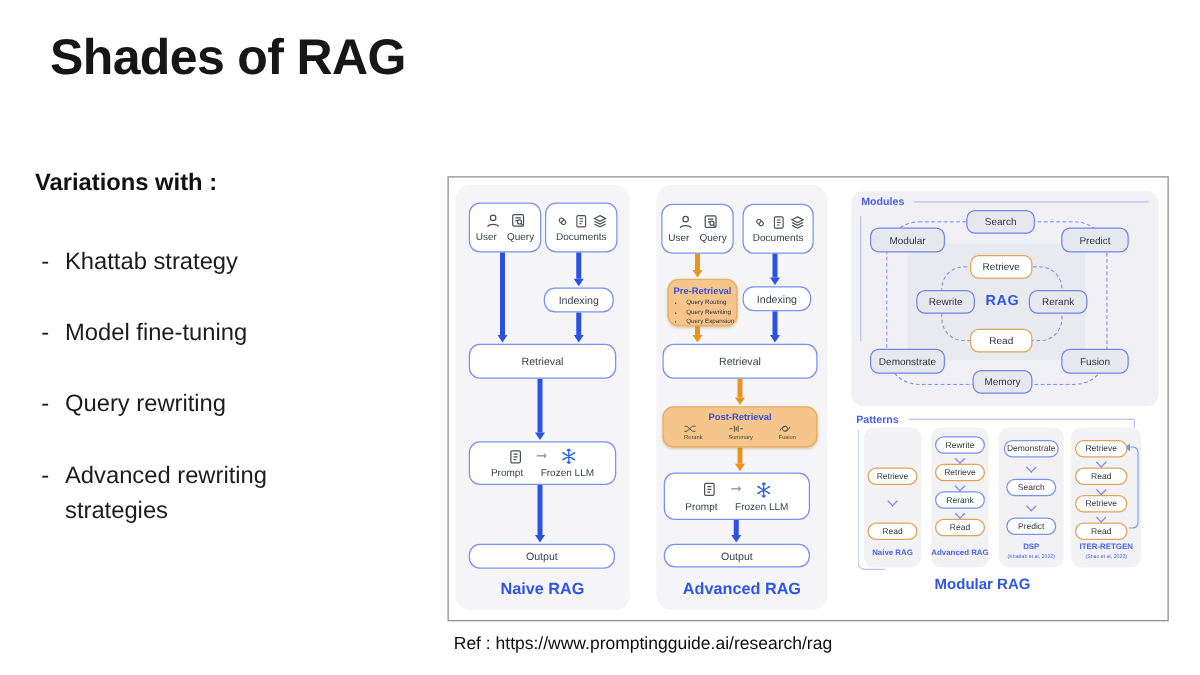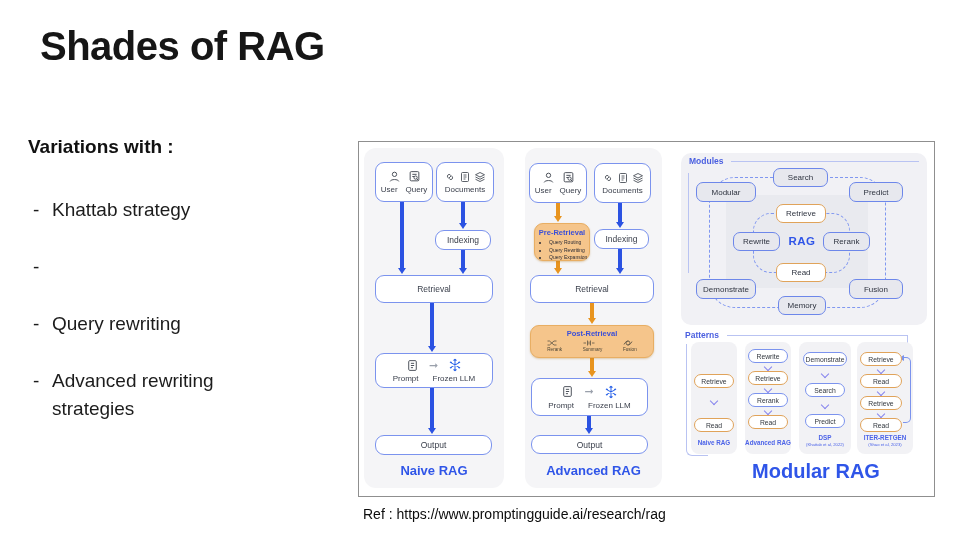"Model fine-tuning" span { html: none -> <span>Model fine-tuning</span> }
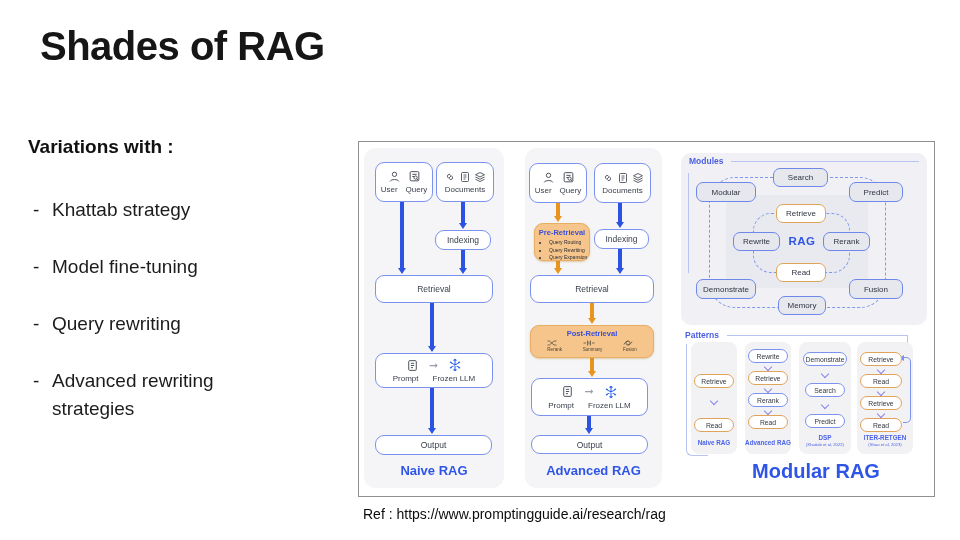"Modular RAG" div.col-caption { font-size: 20px -> 12px; left: 334px -> 304px }
